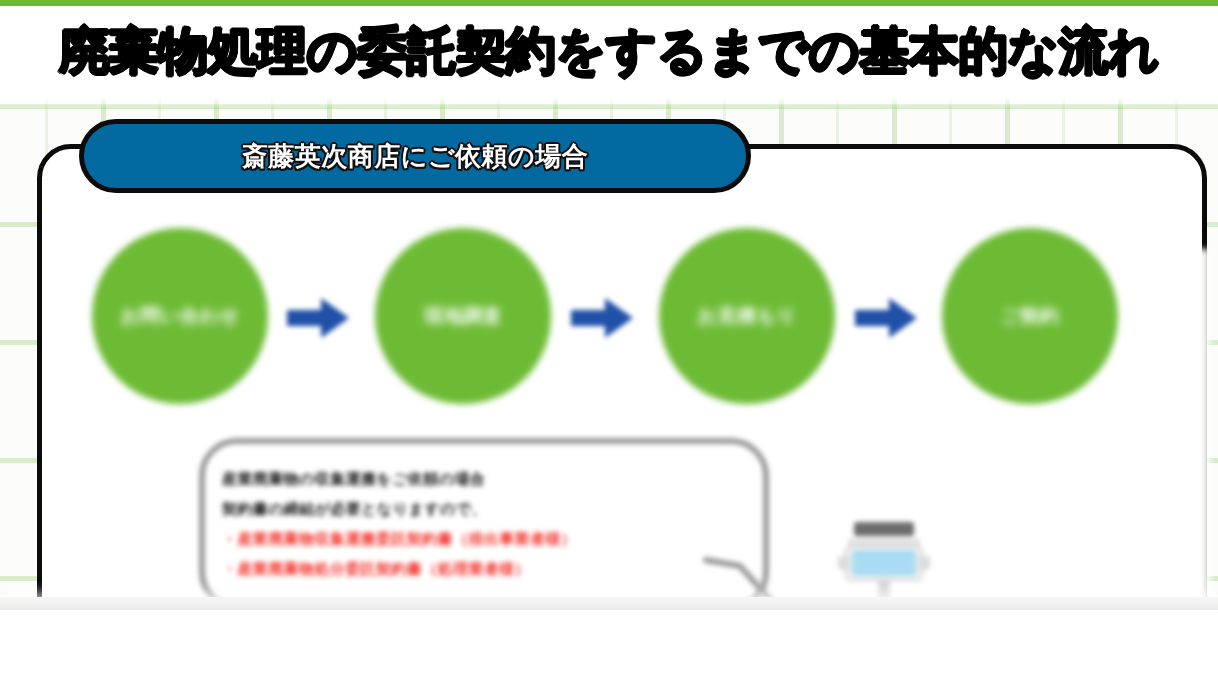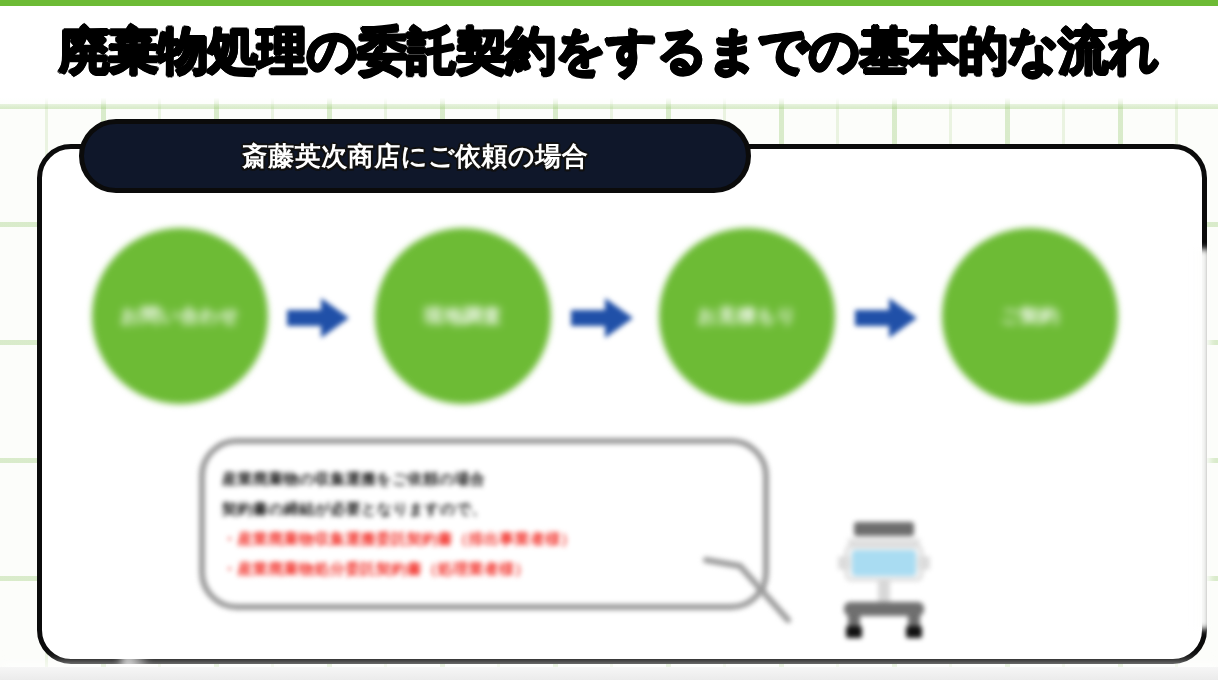"廃棄物処理の委託契約をするまでの基本的な流れ" #stage { height: 680px -> 610px }
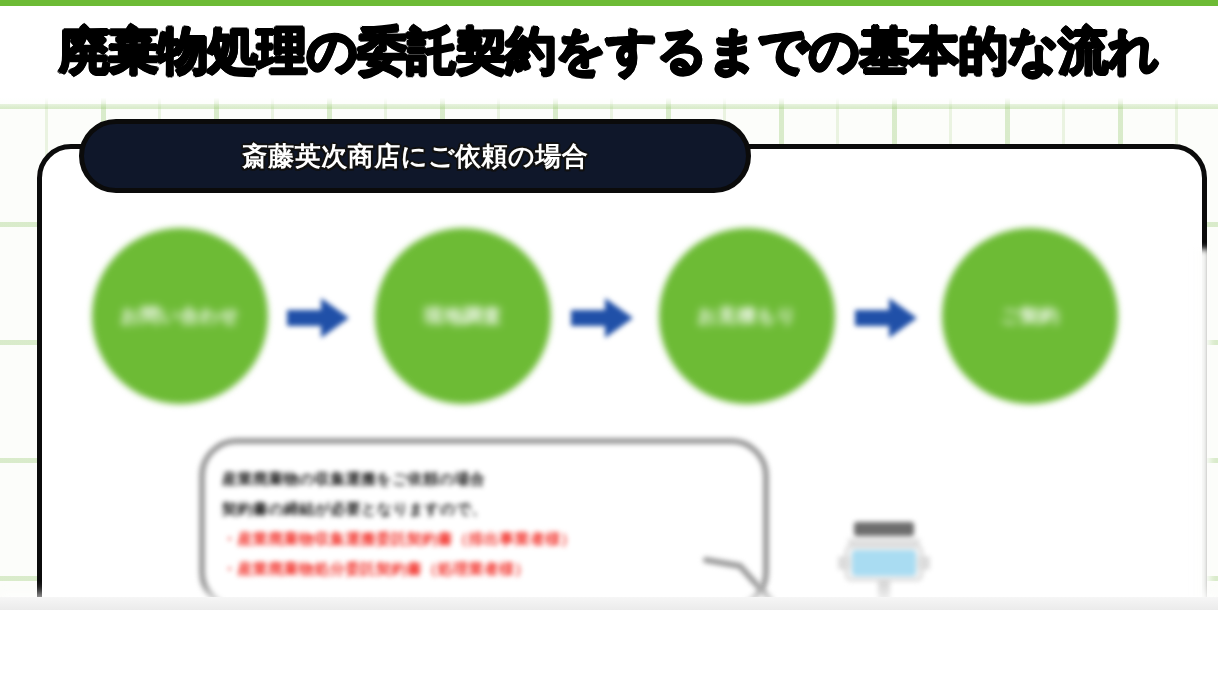"斎藤英次商店にご依頼の場合" .tab-pill { background: #0f172a -> #0369a1 }
